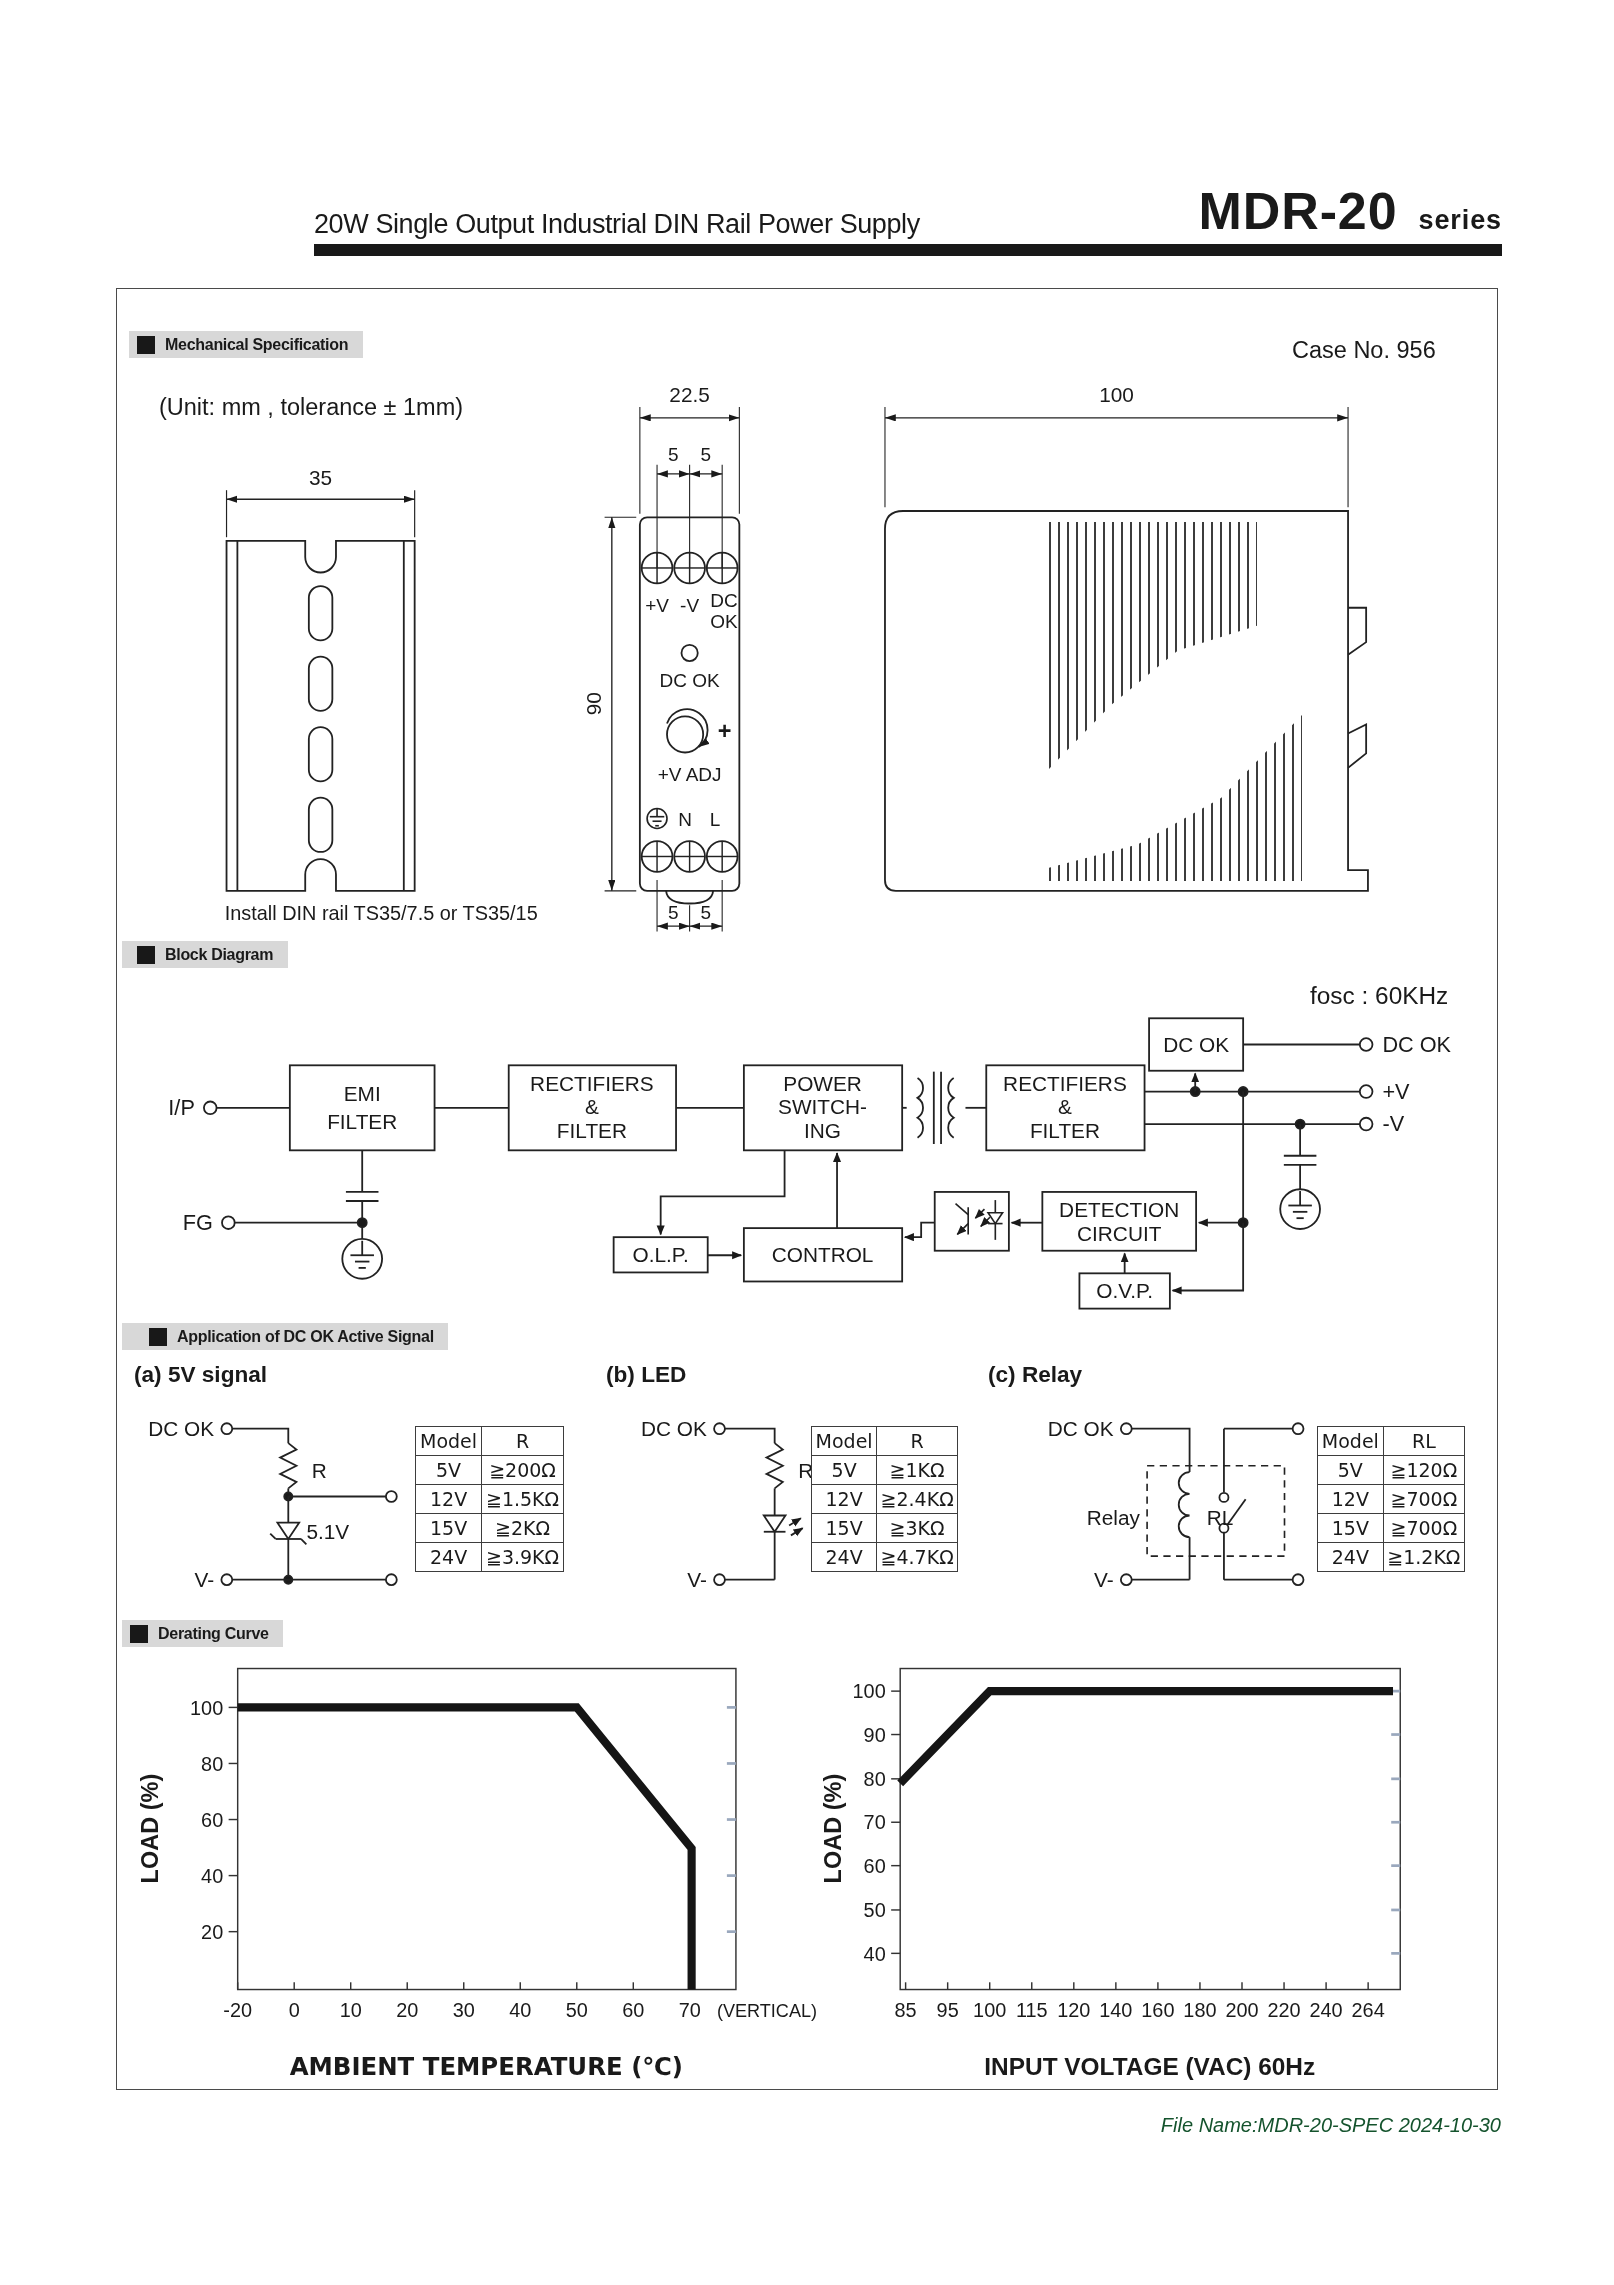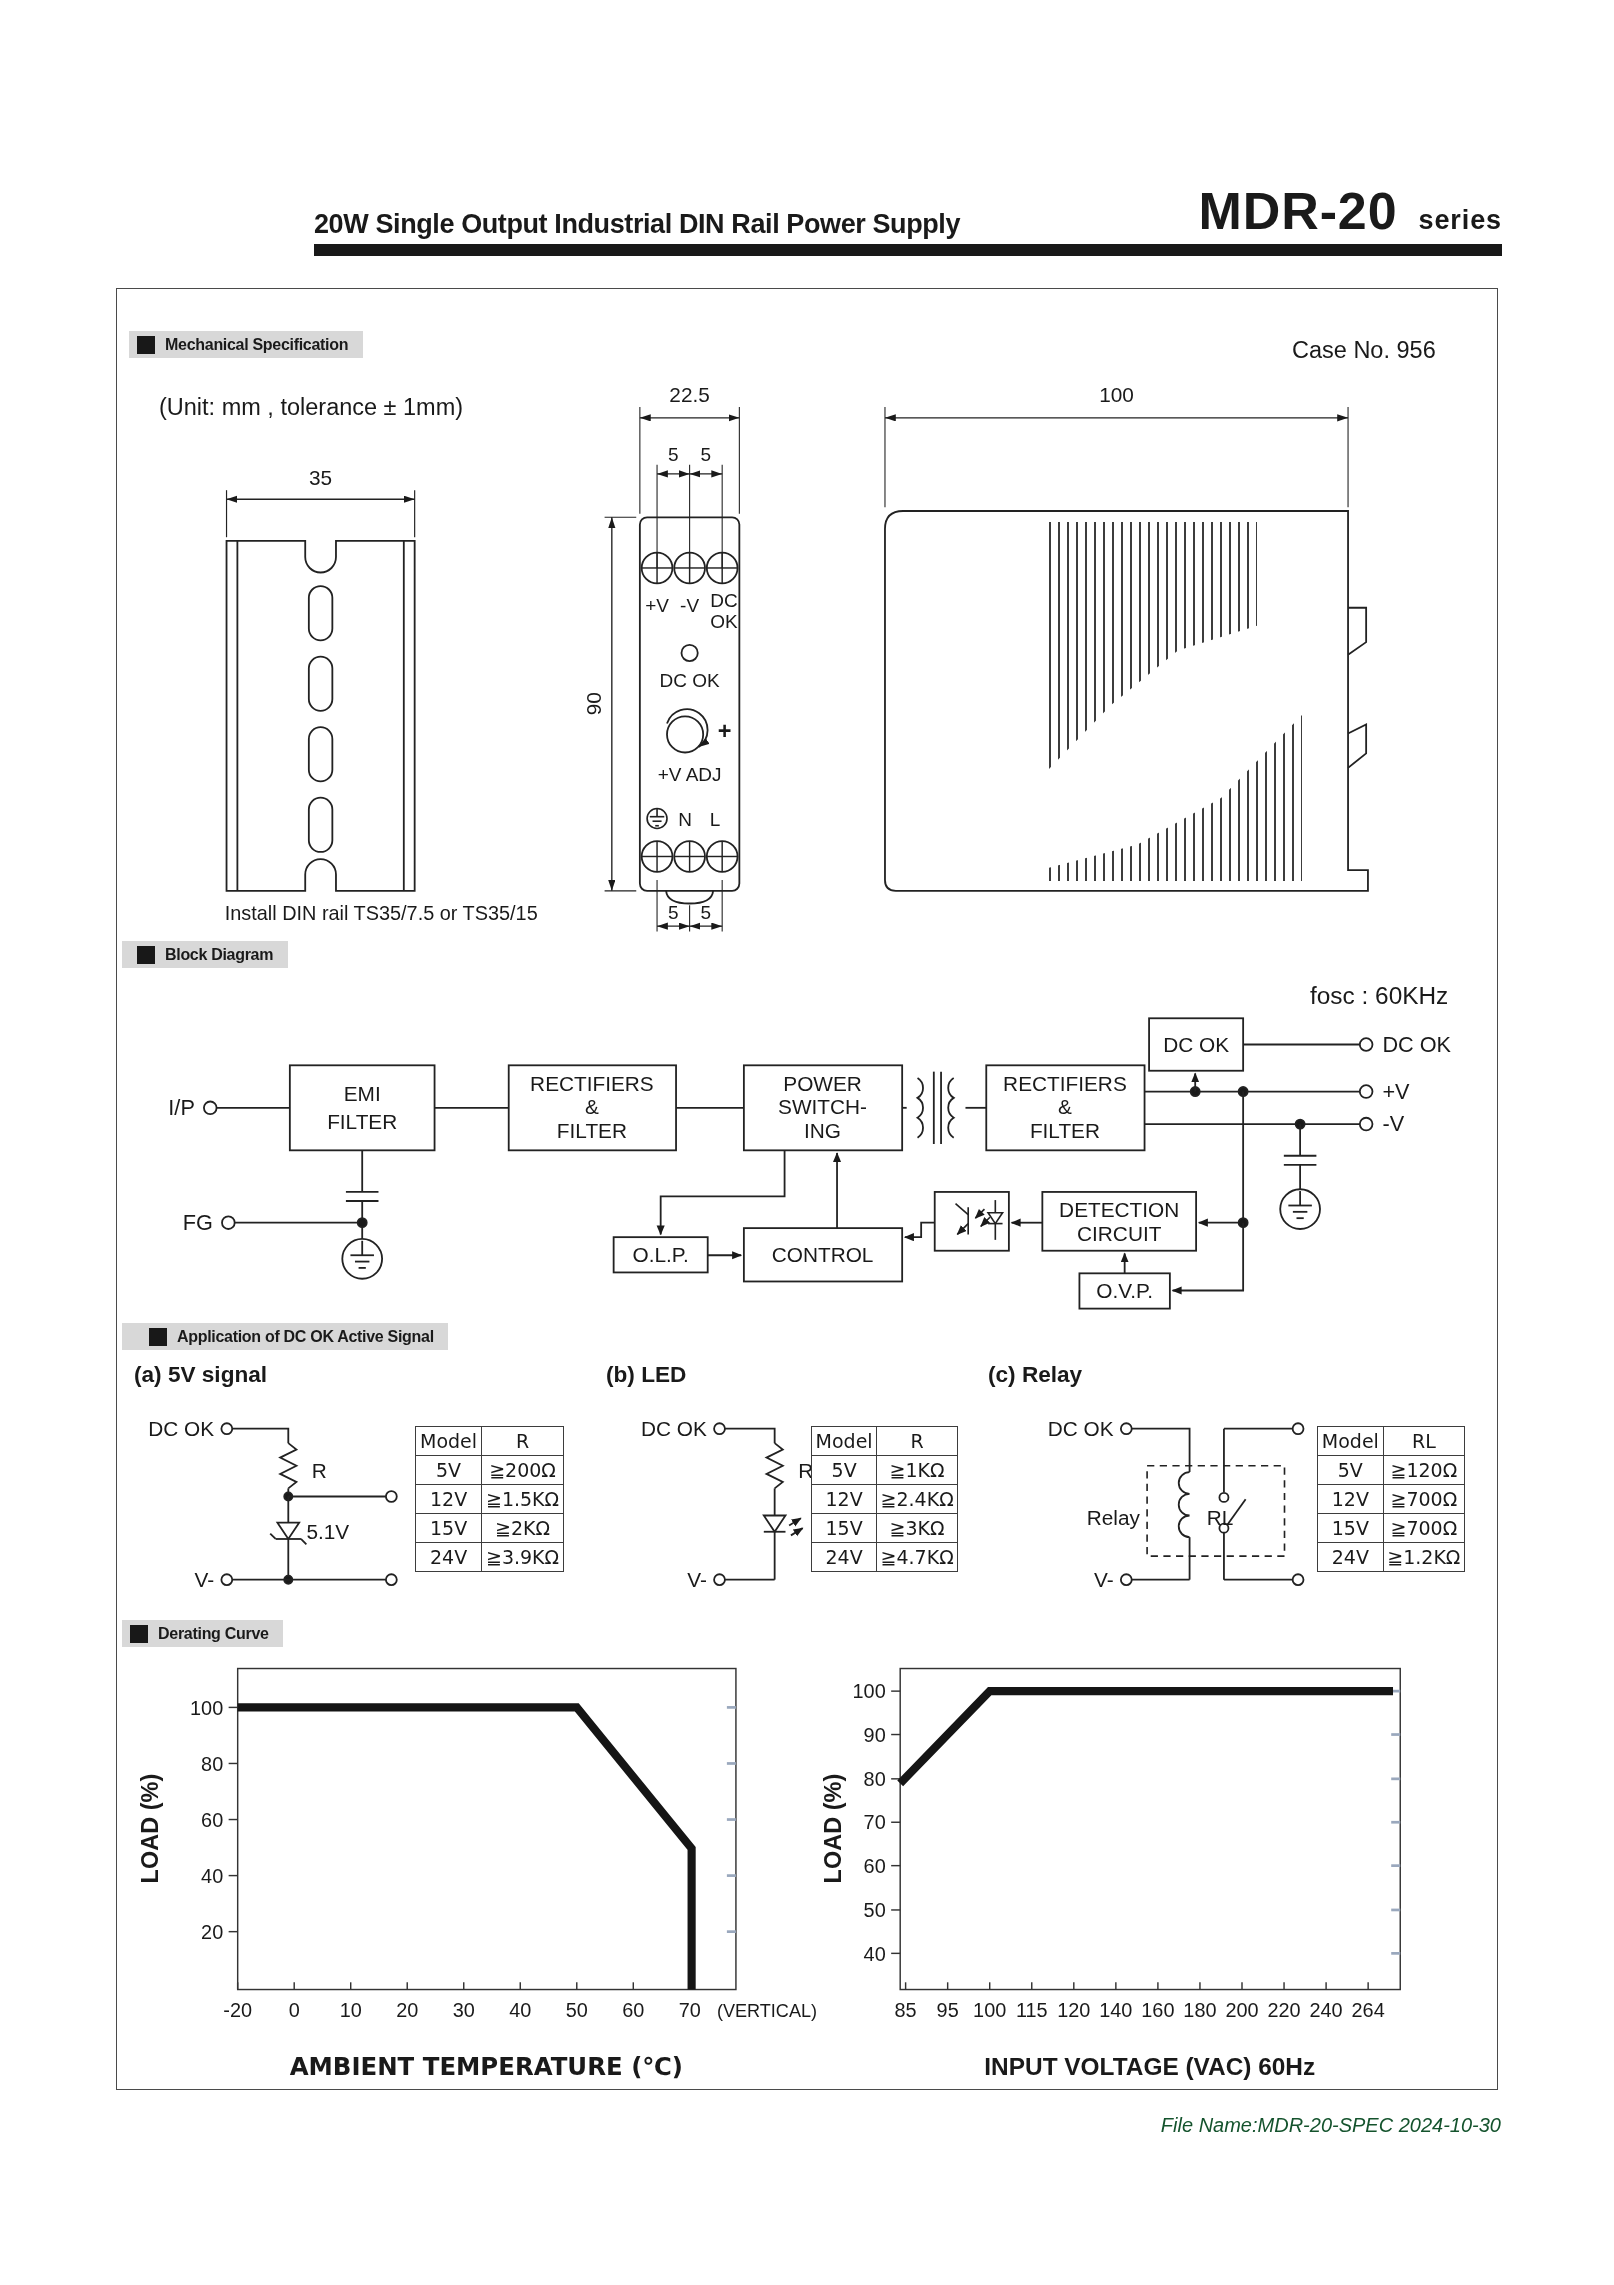"20W Single Output Industrial DIN" div.abs { font-weight: bold -> normal }
